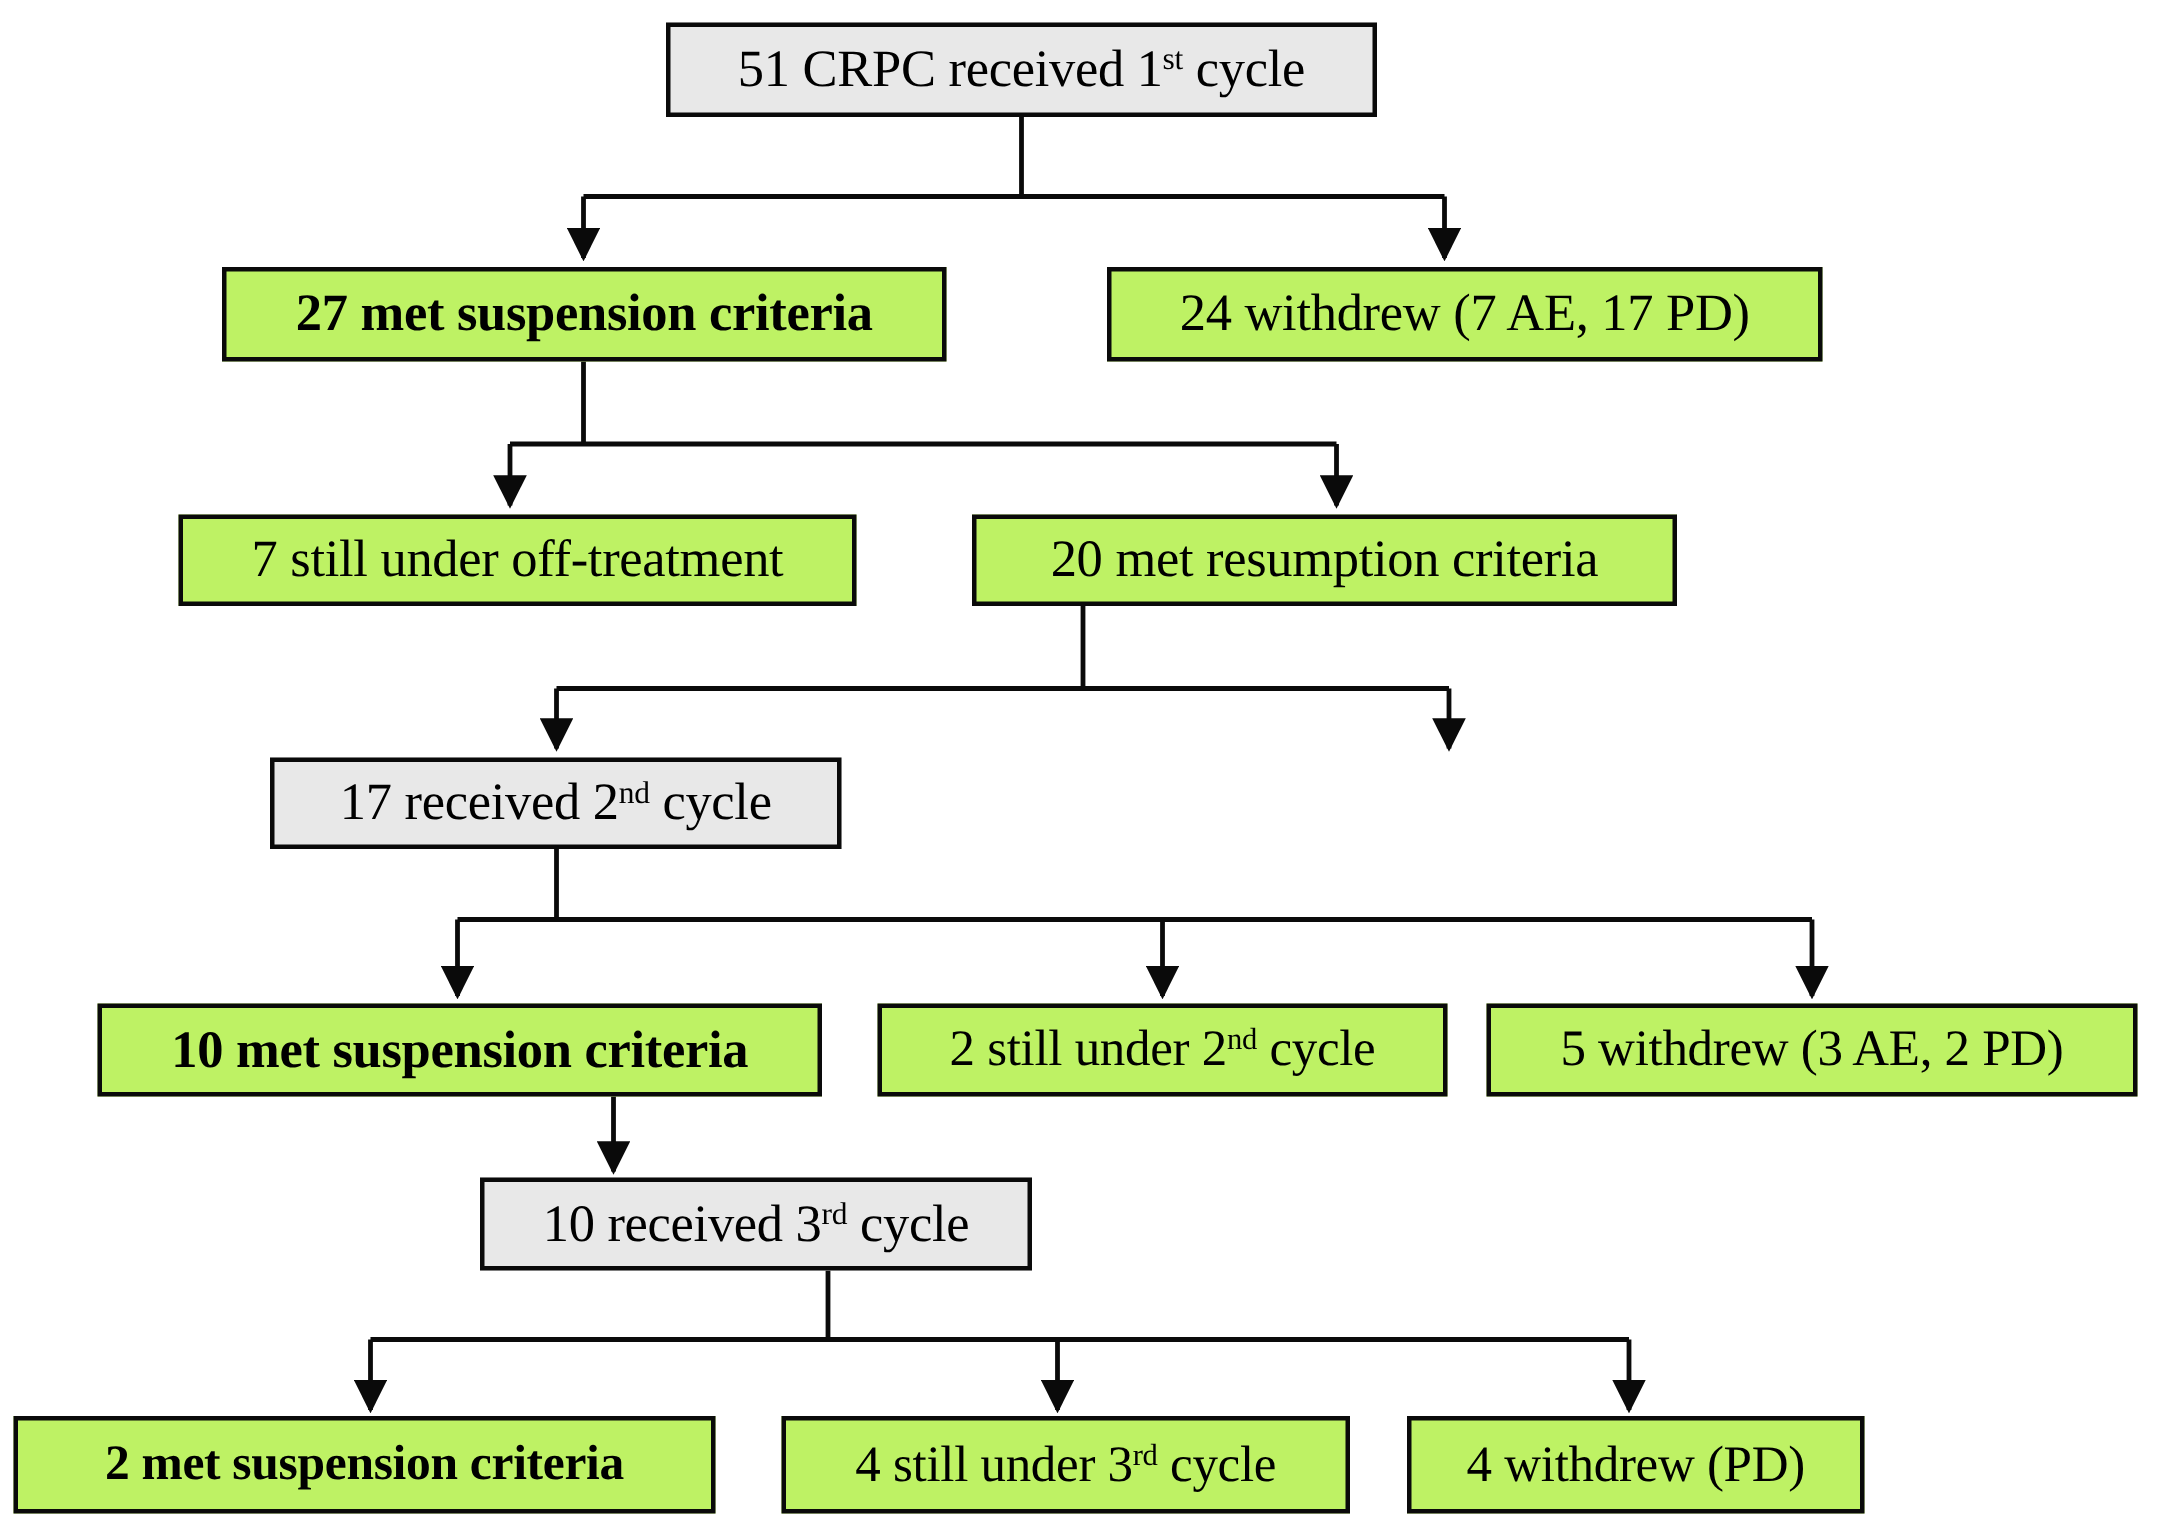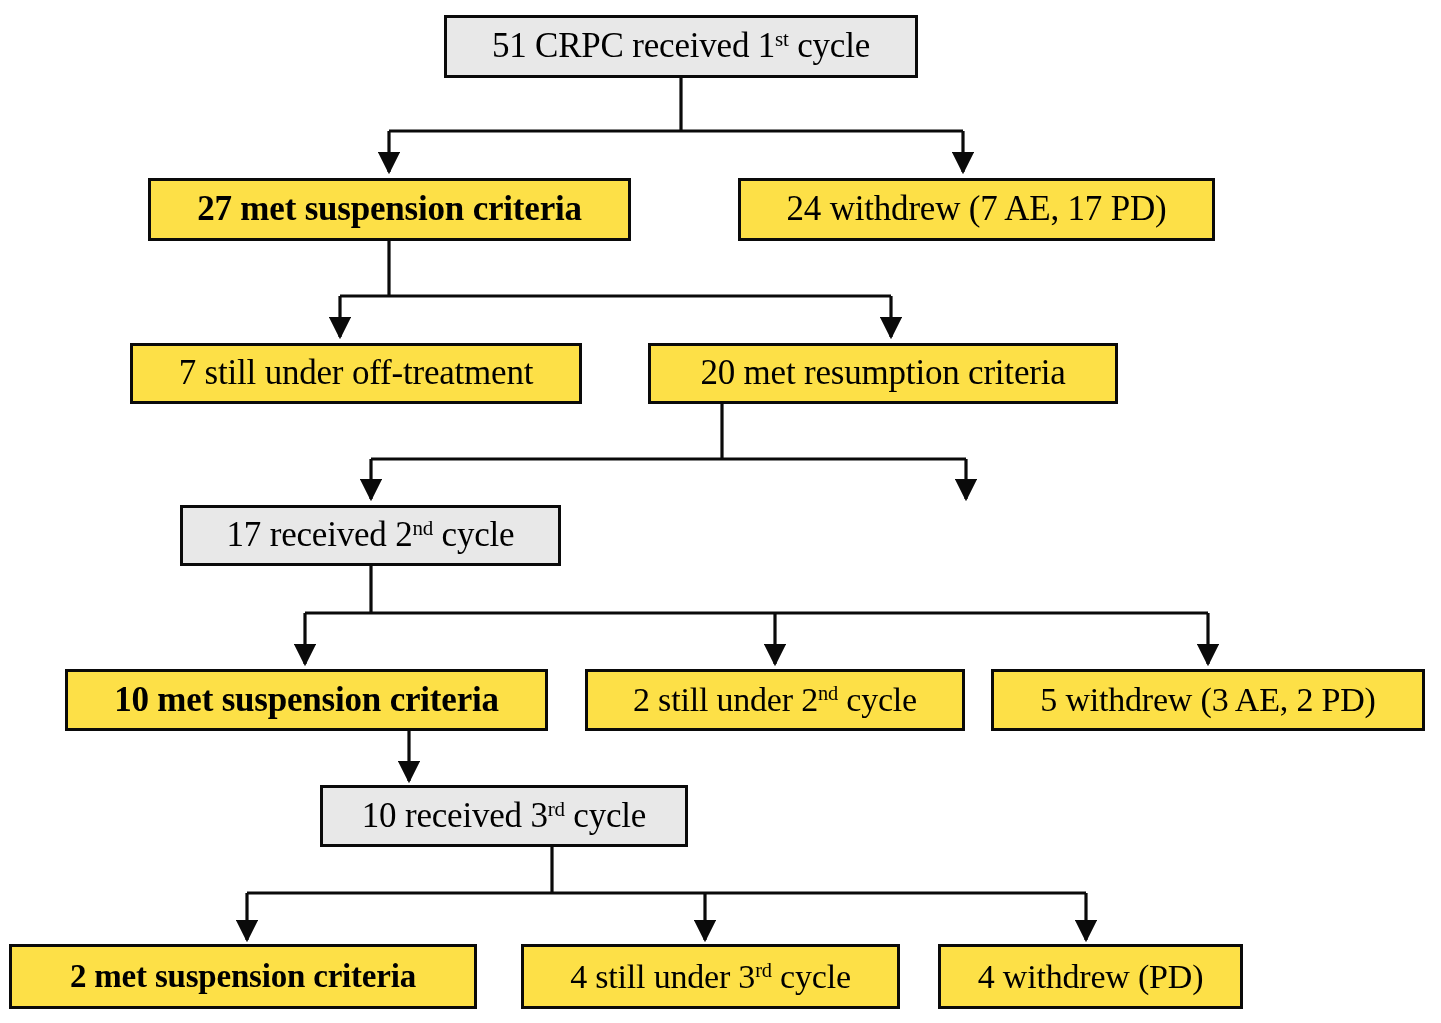"27 met suspension criteria" .node { background: #fde047 -> #bef264 }
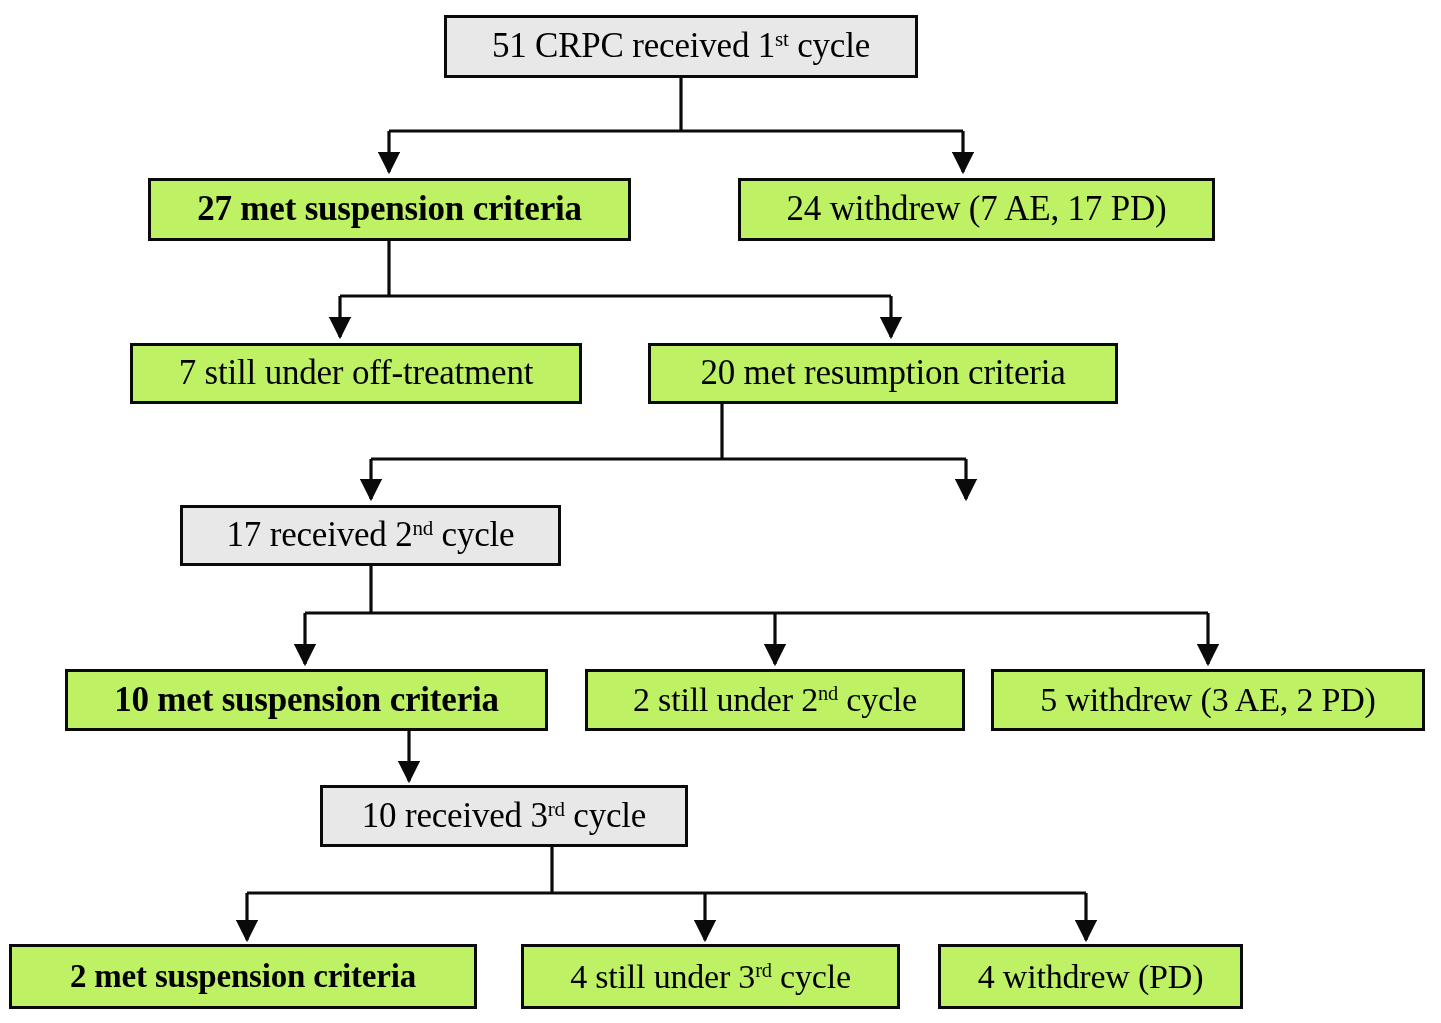"7 still under off-treatment" div.node { left: 130px -> 119px }
